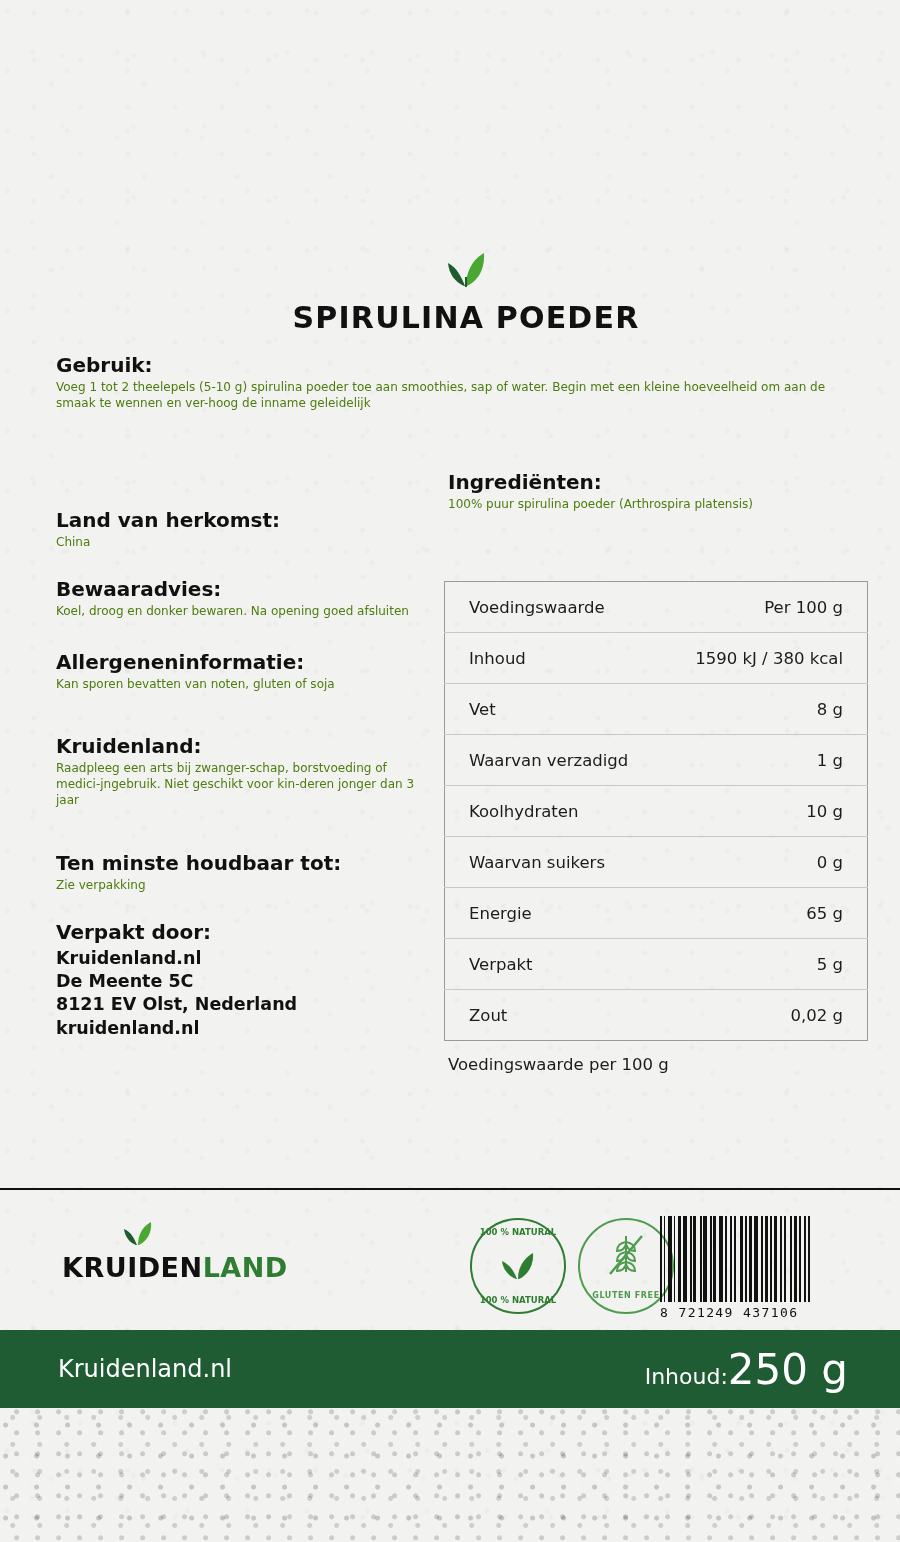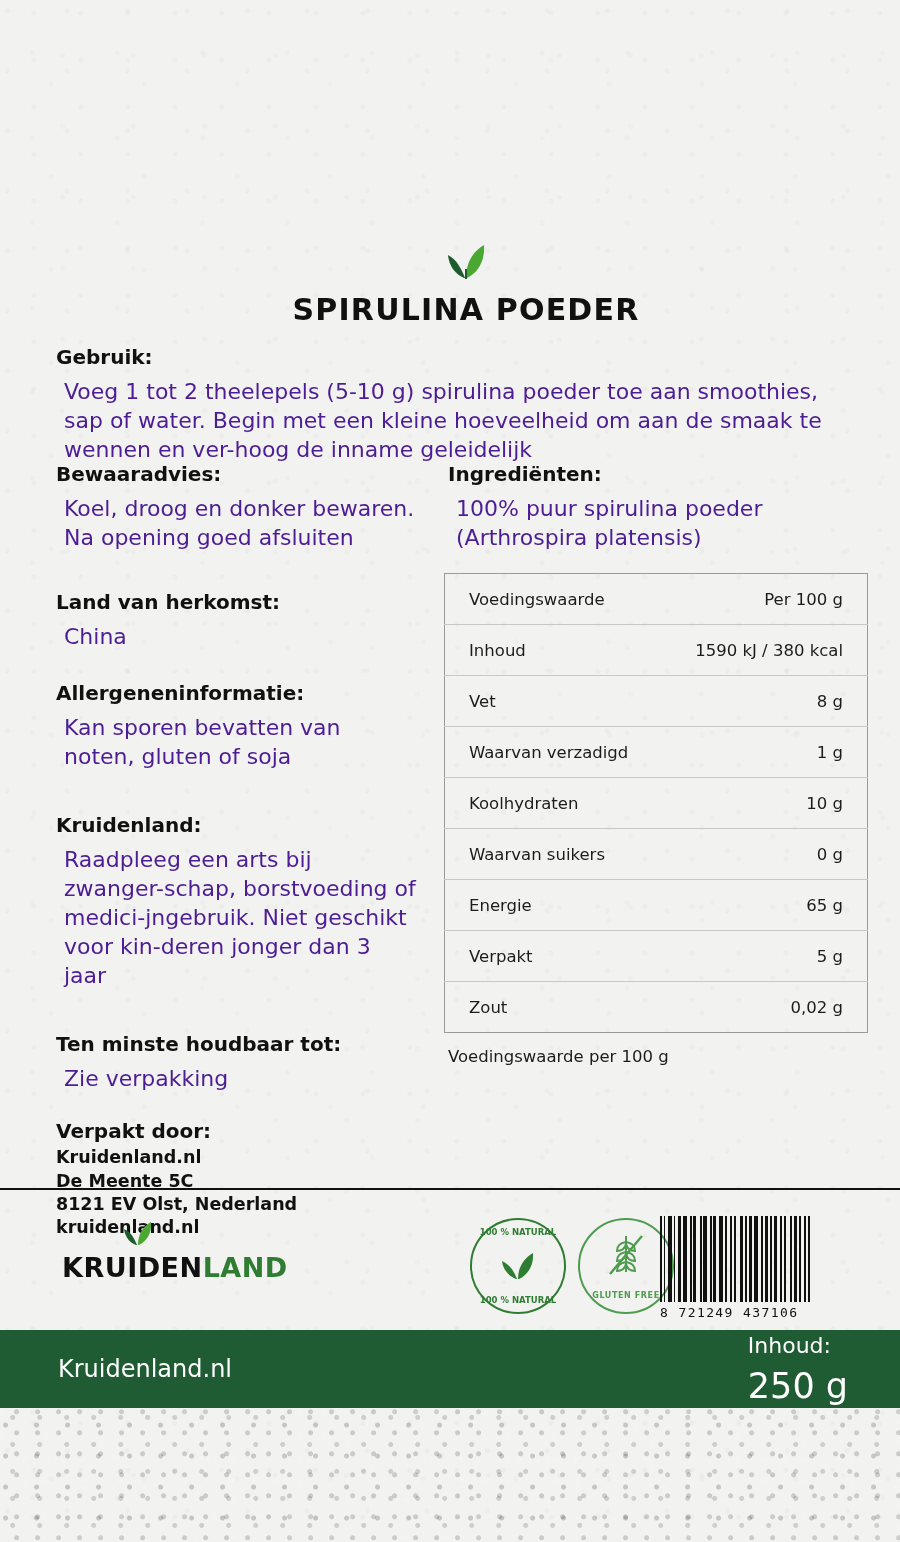"SPIRULINA POEDER" .label-body { top: 0 -> 8px }
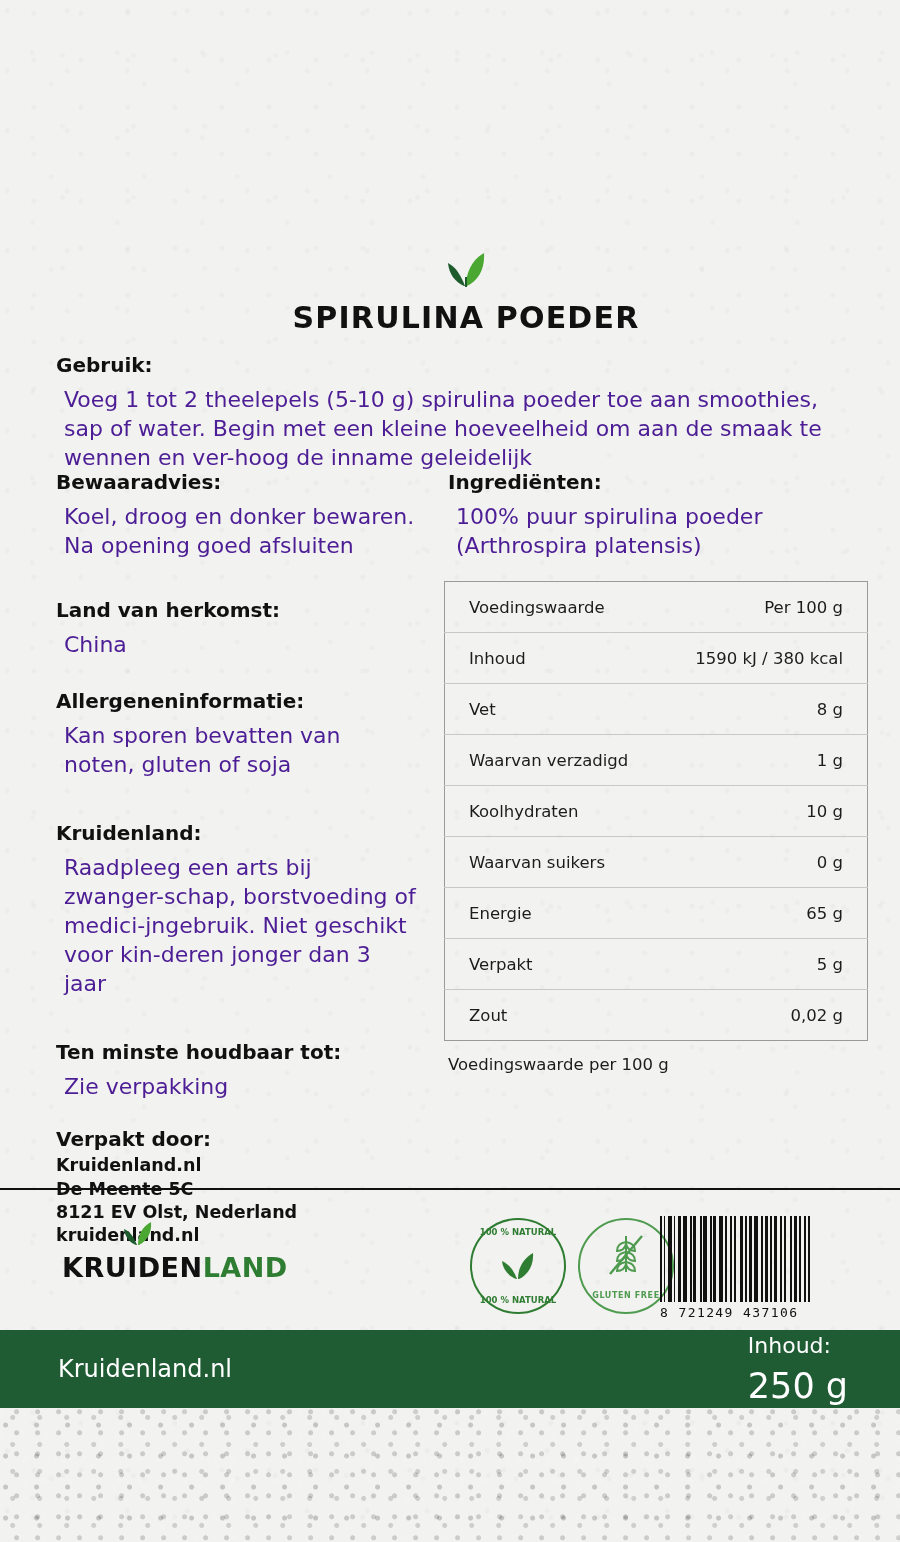"Voeg 1 tot 2 theelepels" .section-text { color: #4c1d95 -> #4d7c0f; font-size: 22px -> 12px; margin: 8px -> 0 }
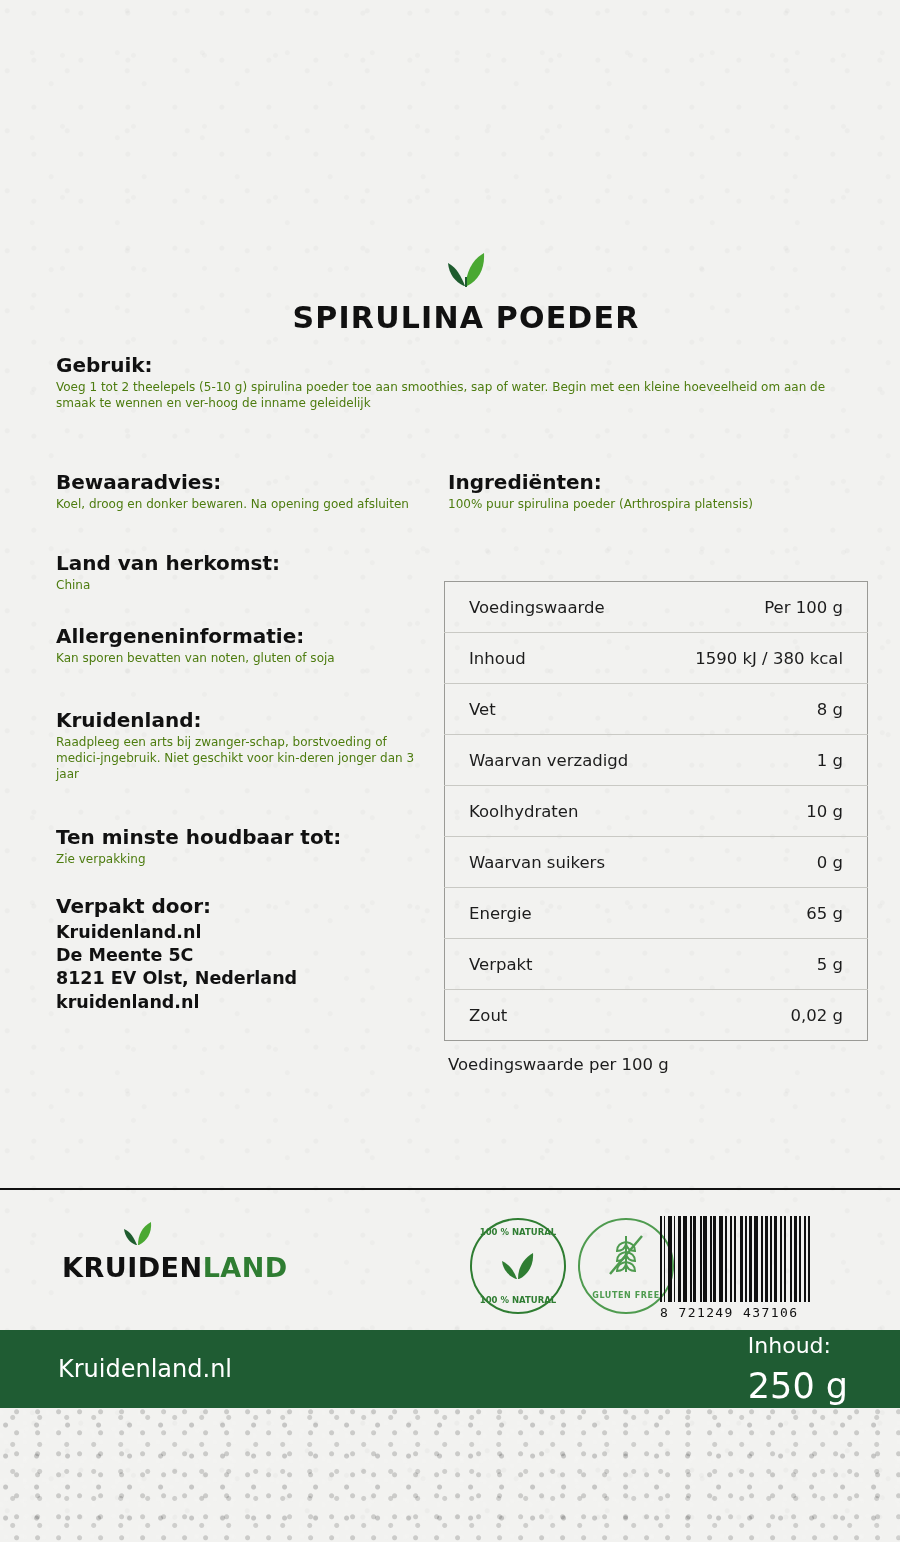"Bewaaradvies:" div.block { order: before "Land van herkomst:" -> after "Land van herkomst:" }
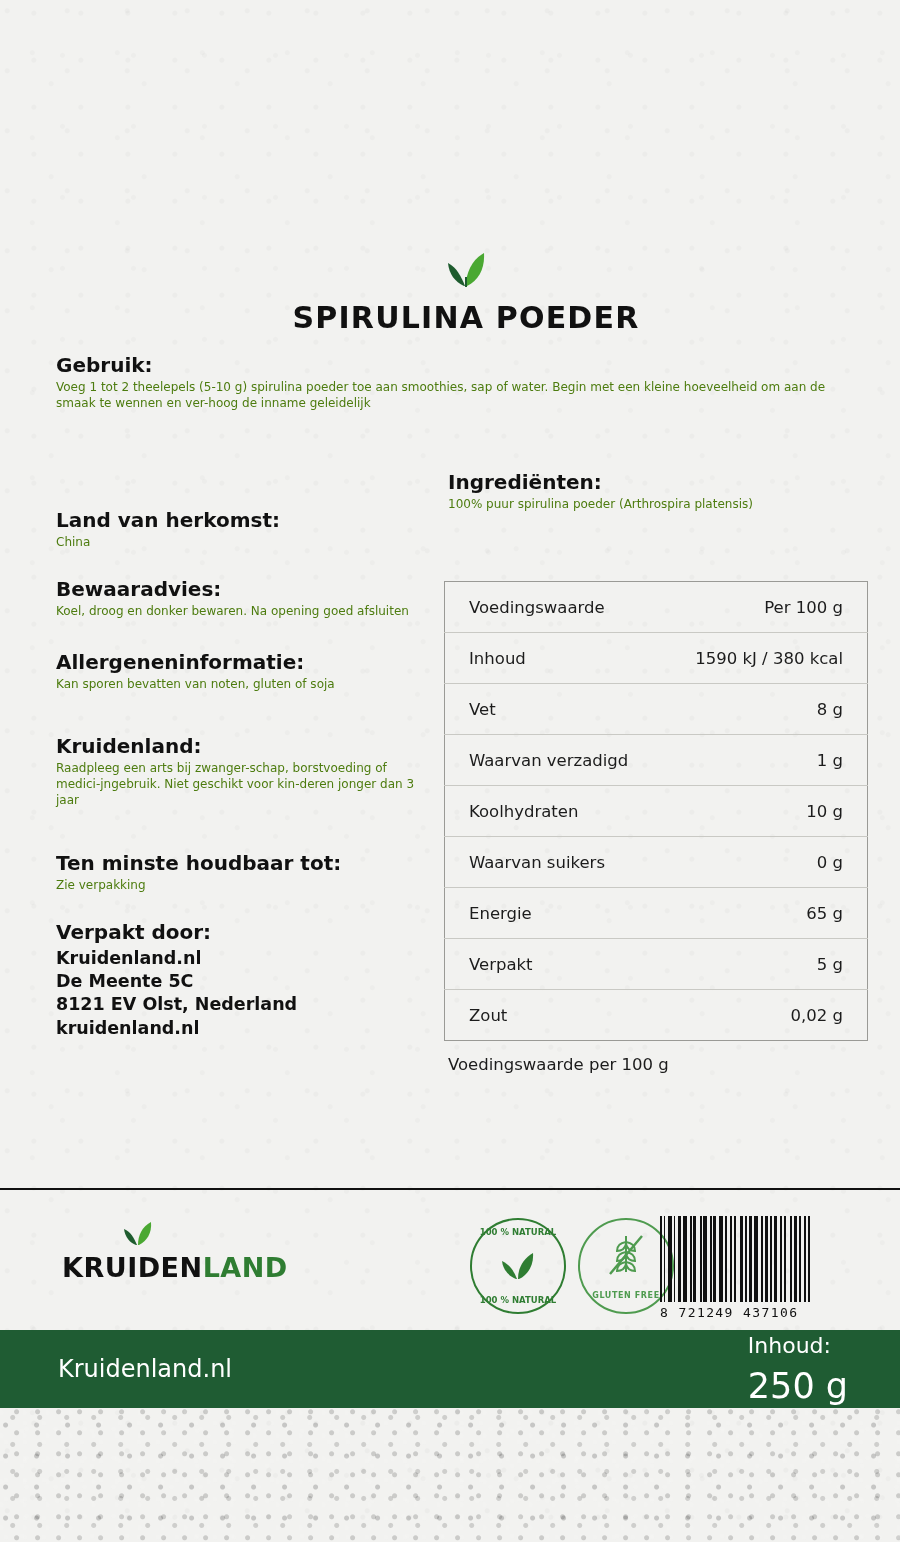"Inhoud:" .green-bar .content { flex-direction: column -> none; gap: 8px -> none }
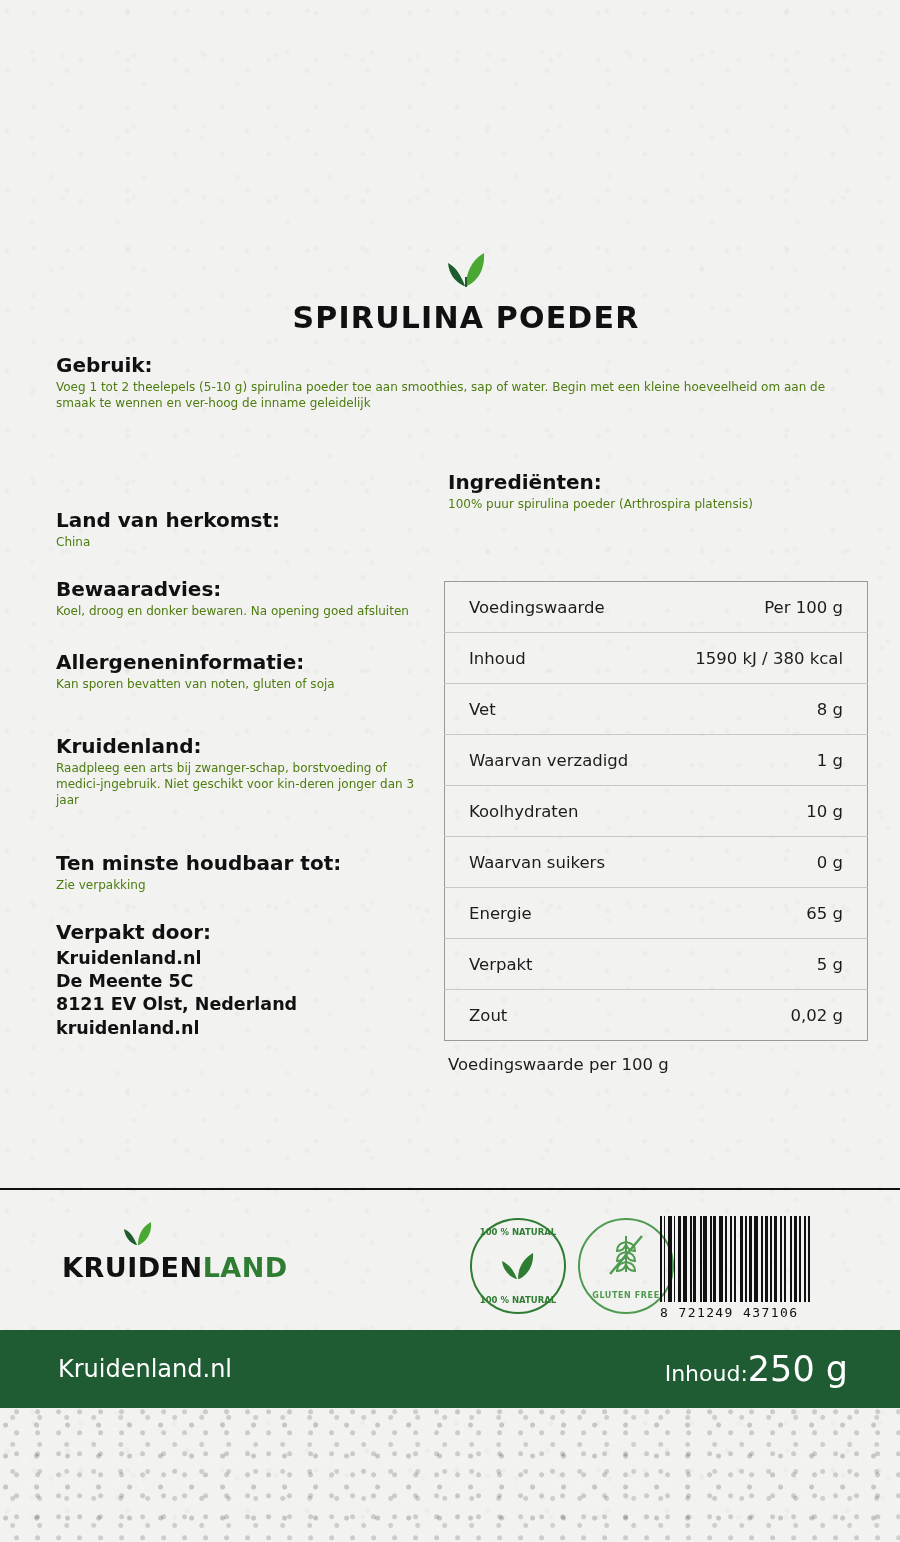"250 g" .green-bar .content .amount { font-size: 35px -> 42px }
